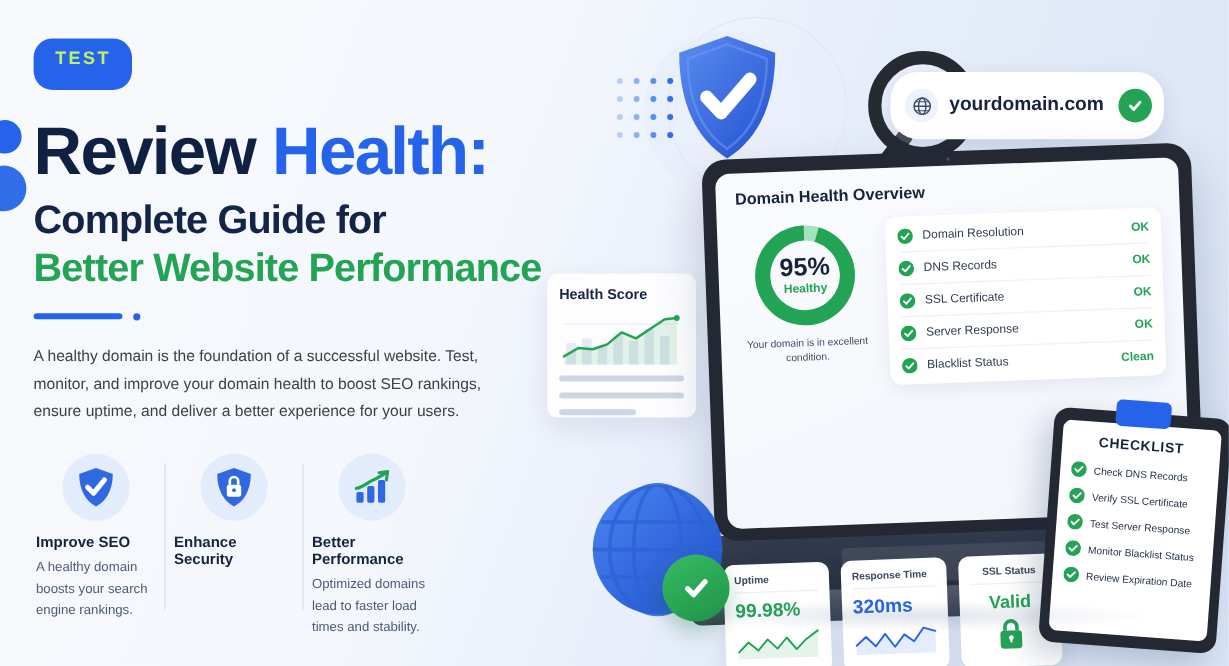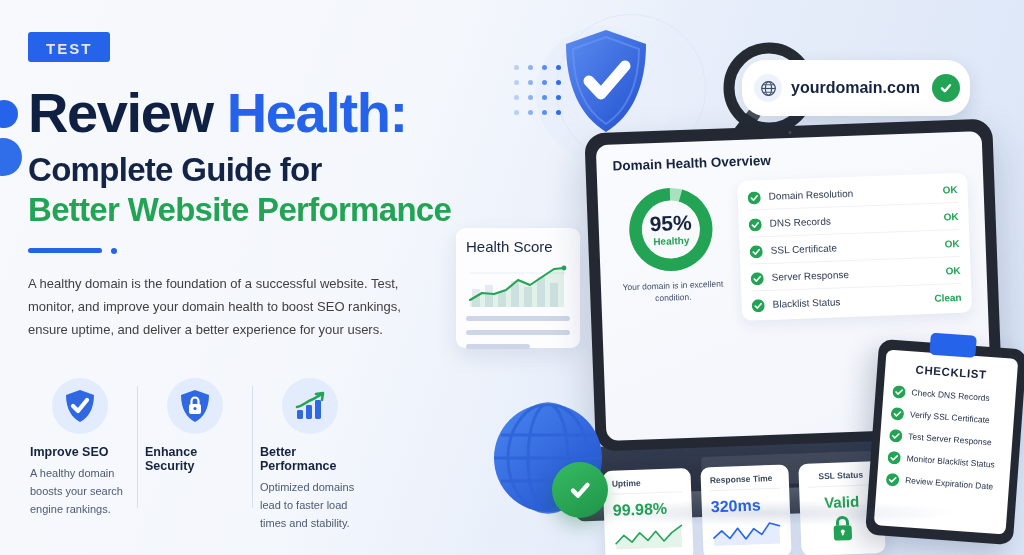"TEST" .badge { border-radius: 3px -> 16px; color: #e5e5e5 -> #bef264; padding: 8px 18px 5px -> 8px 18px 18px }
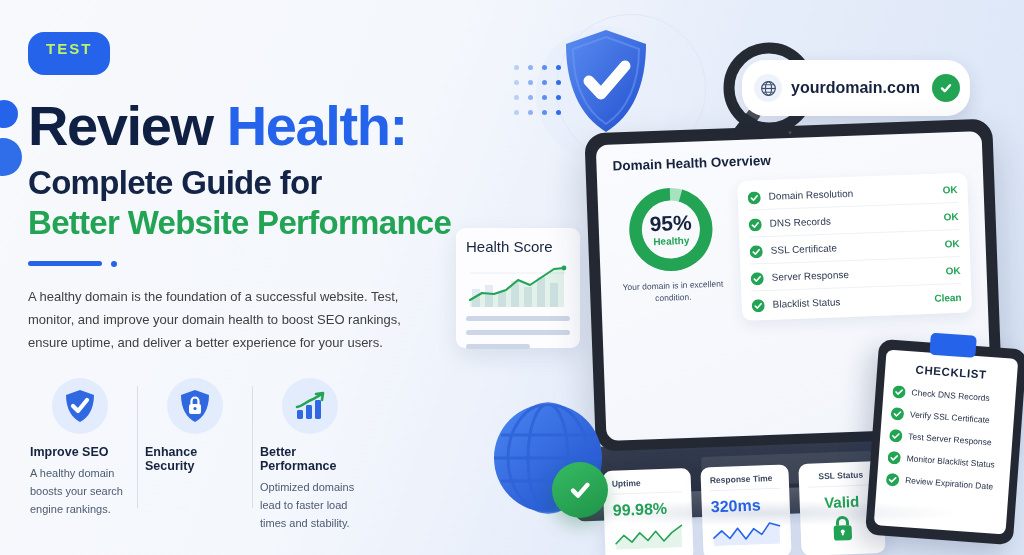"Health Score" .hscard-t { font-size: 15px -> 12px; font-weight: normal -> bold }
